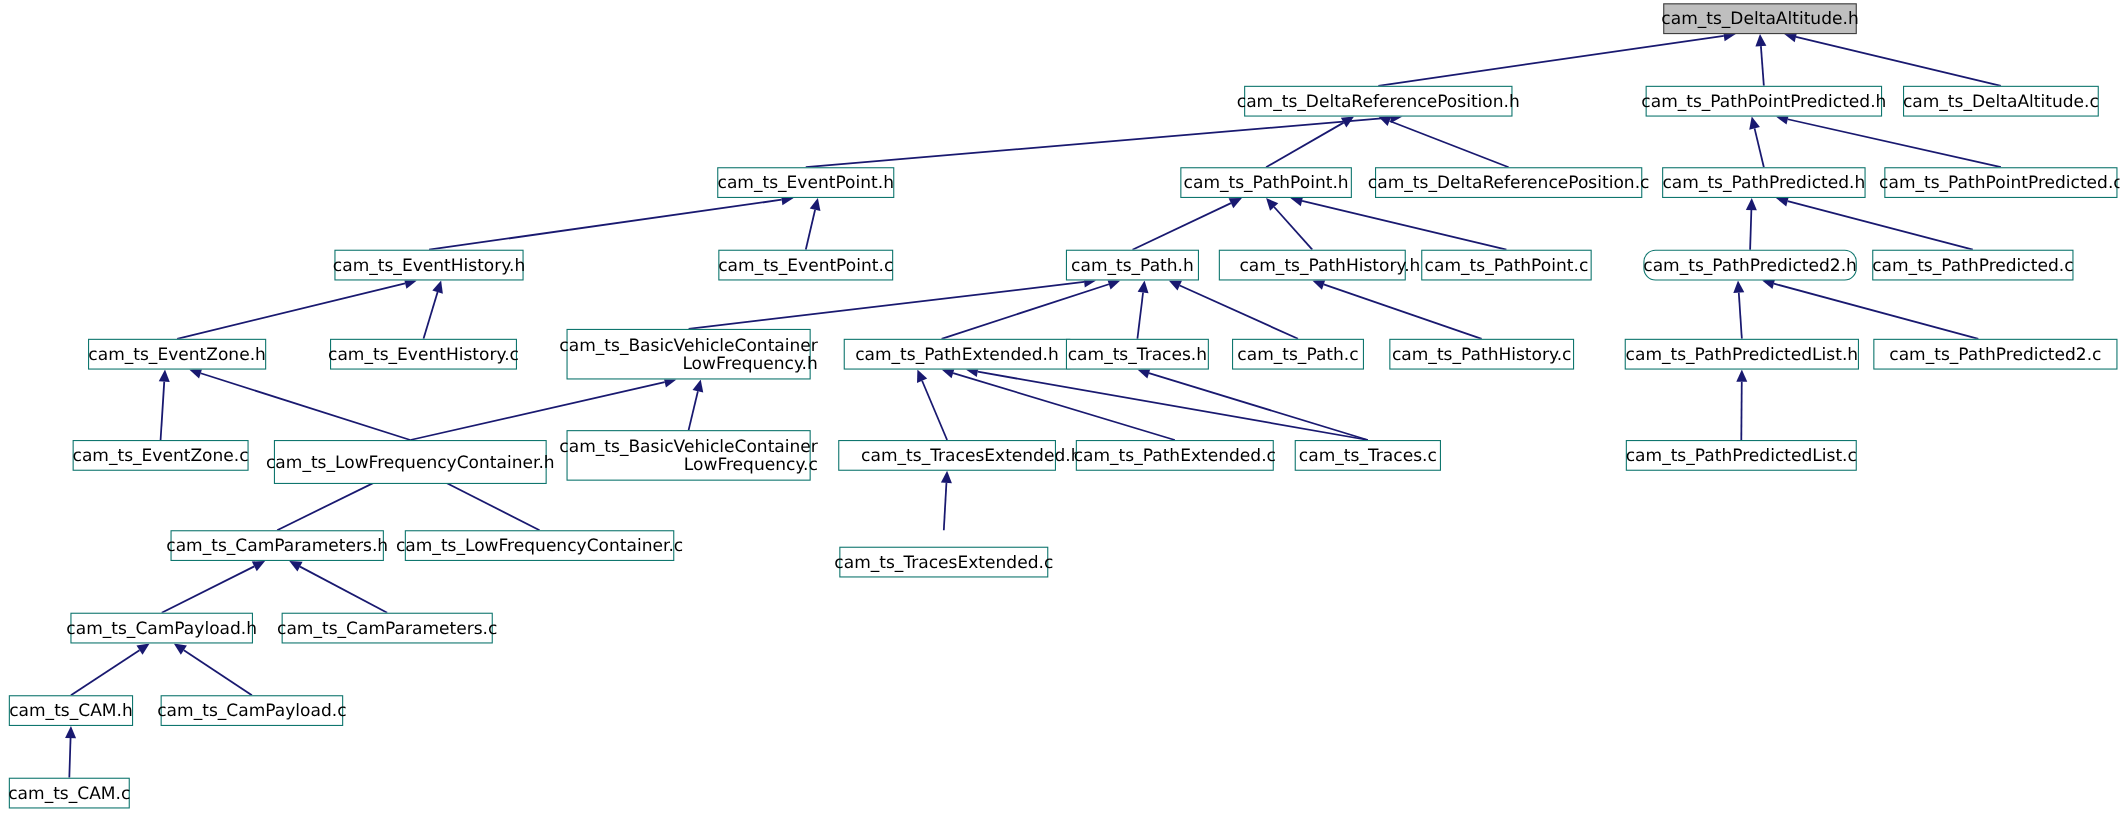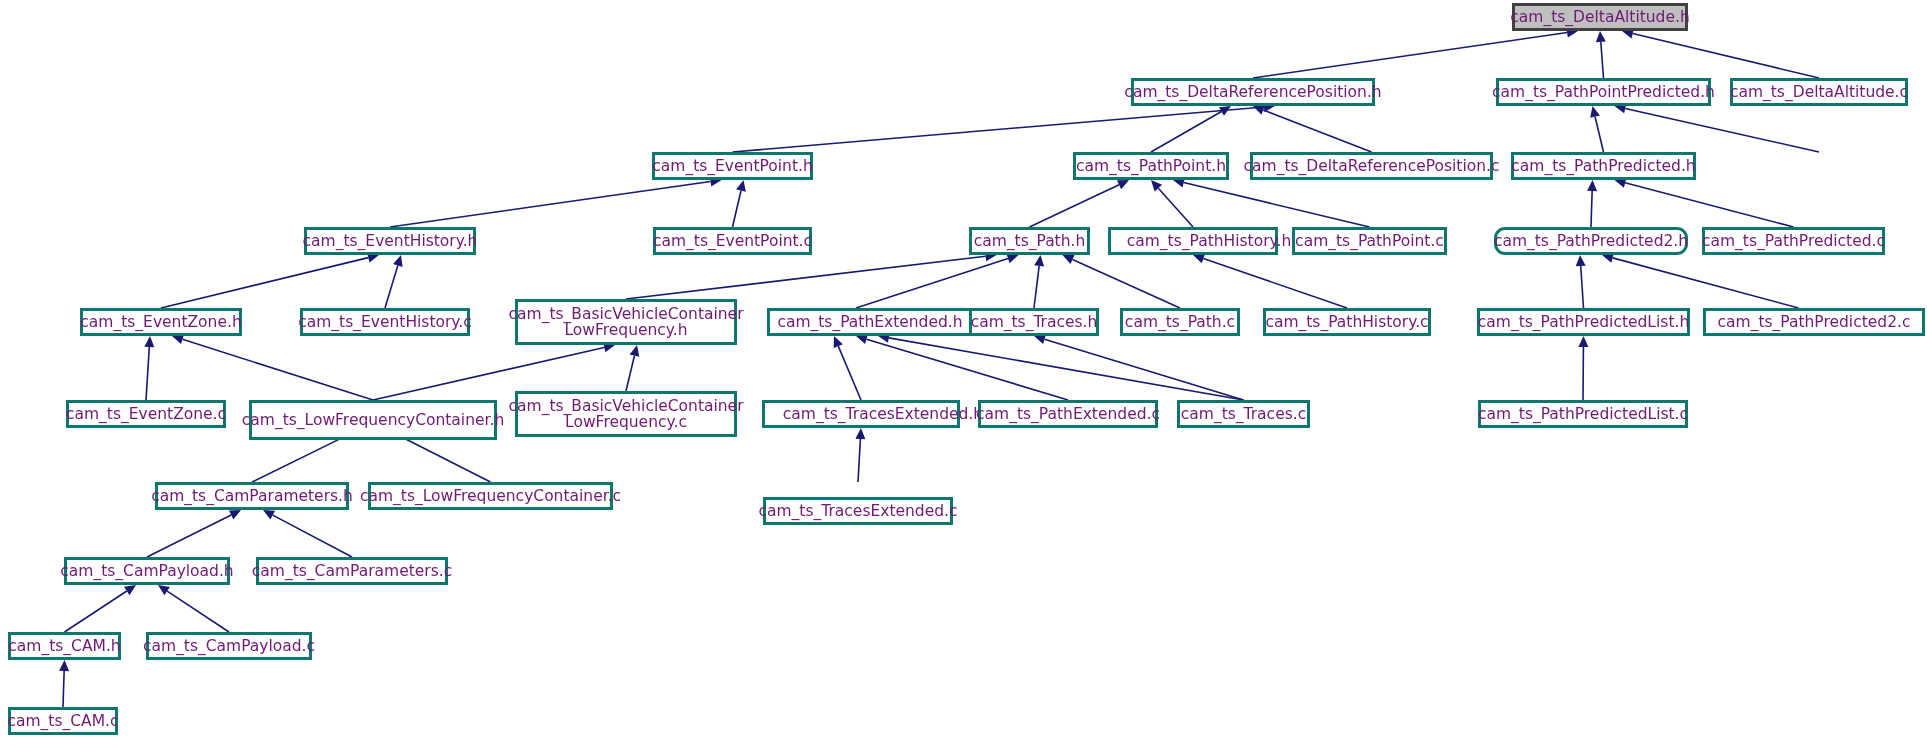"cam_ts_DeltaAltitude.h" .node { border: 3px solid #0f766e -> 1px solid #0f766e; color: #701a75 -> #000000; text-align: center -> right }
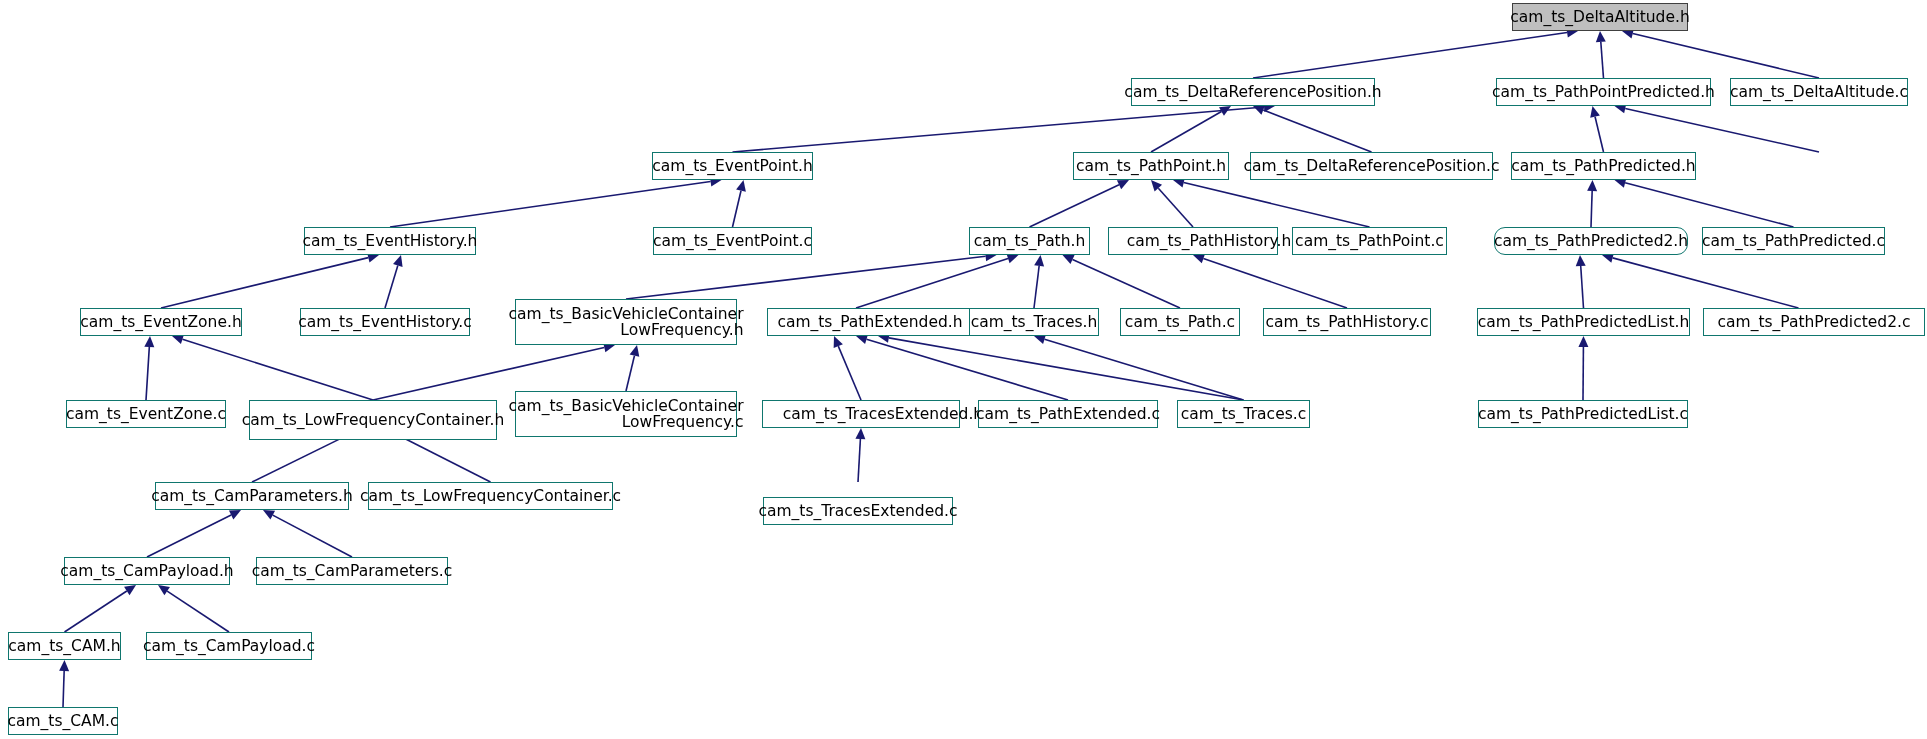"cam_ts_PathPointPredicted.c" div.node { html: none -> <div><span>cam_ts_PathPointPredicted.c</span></div> }
